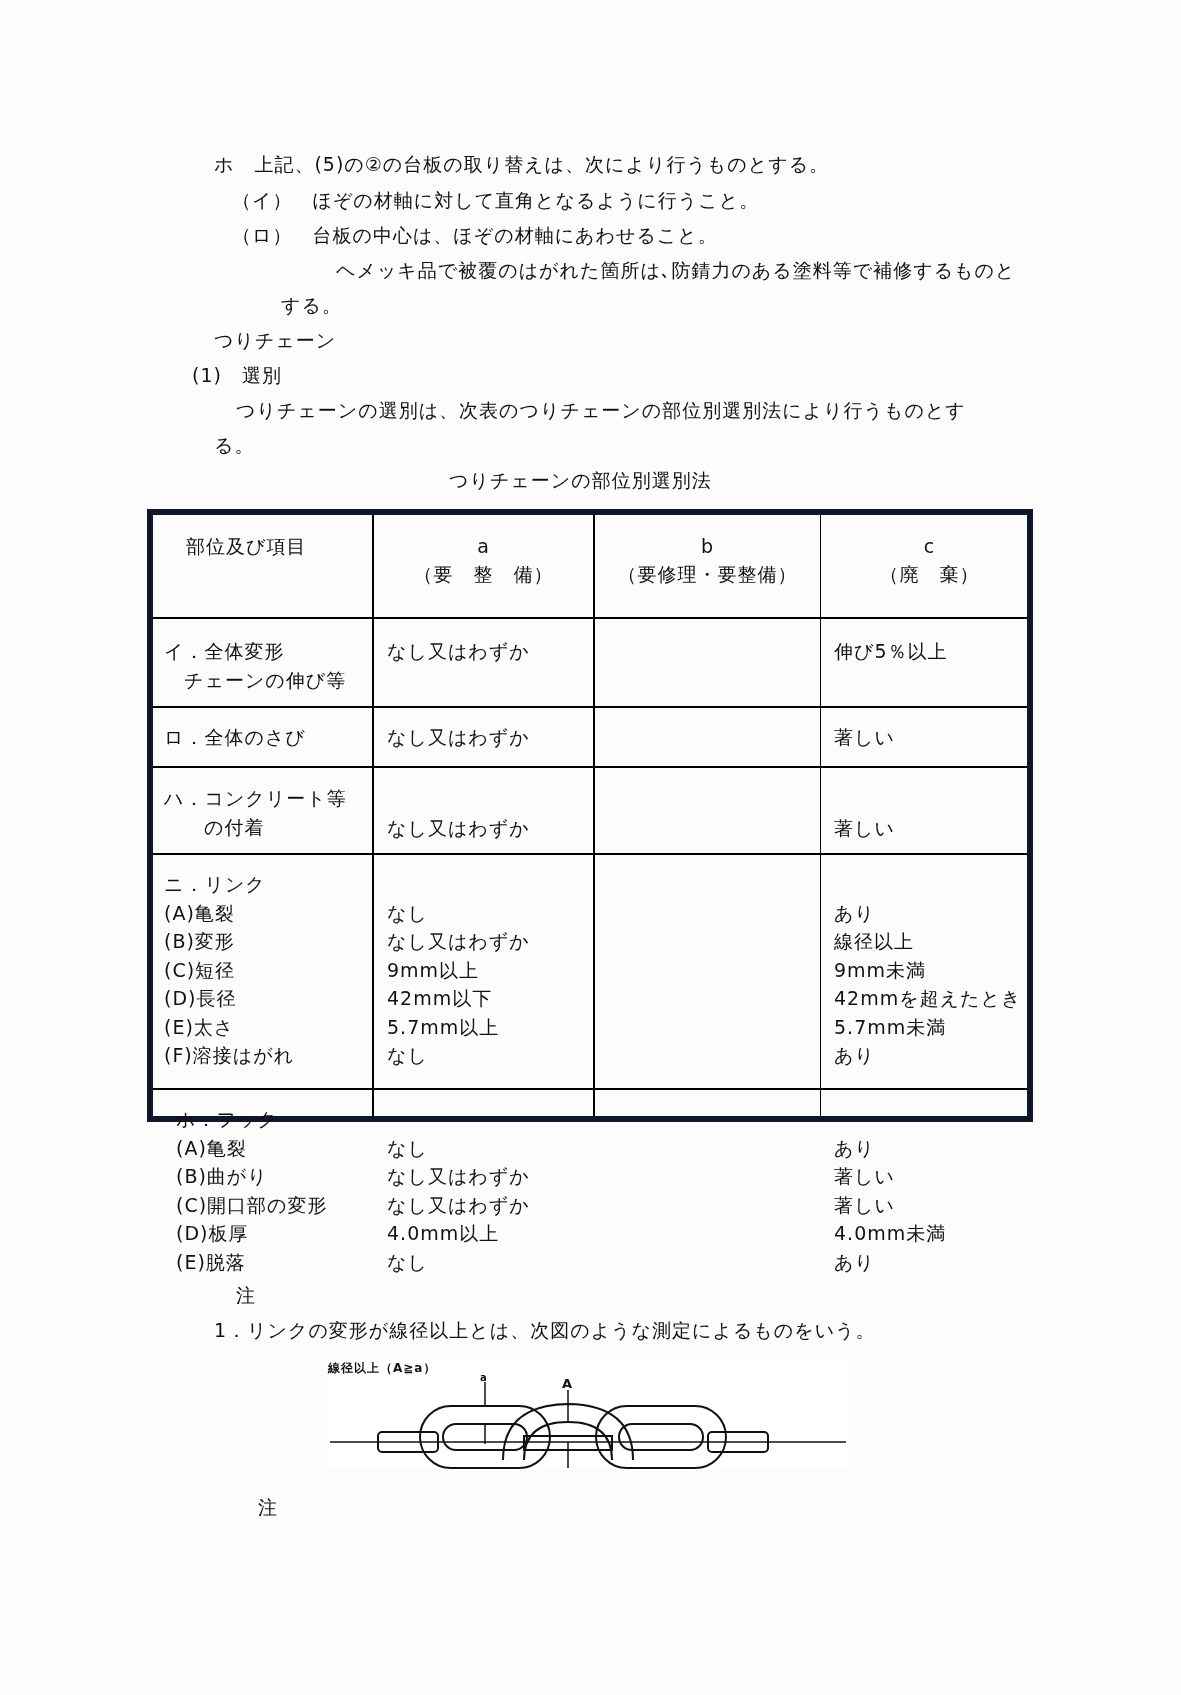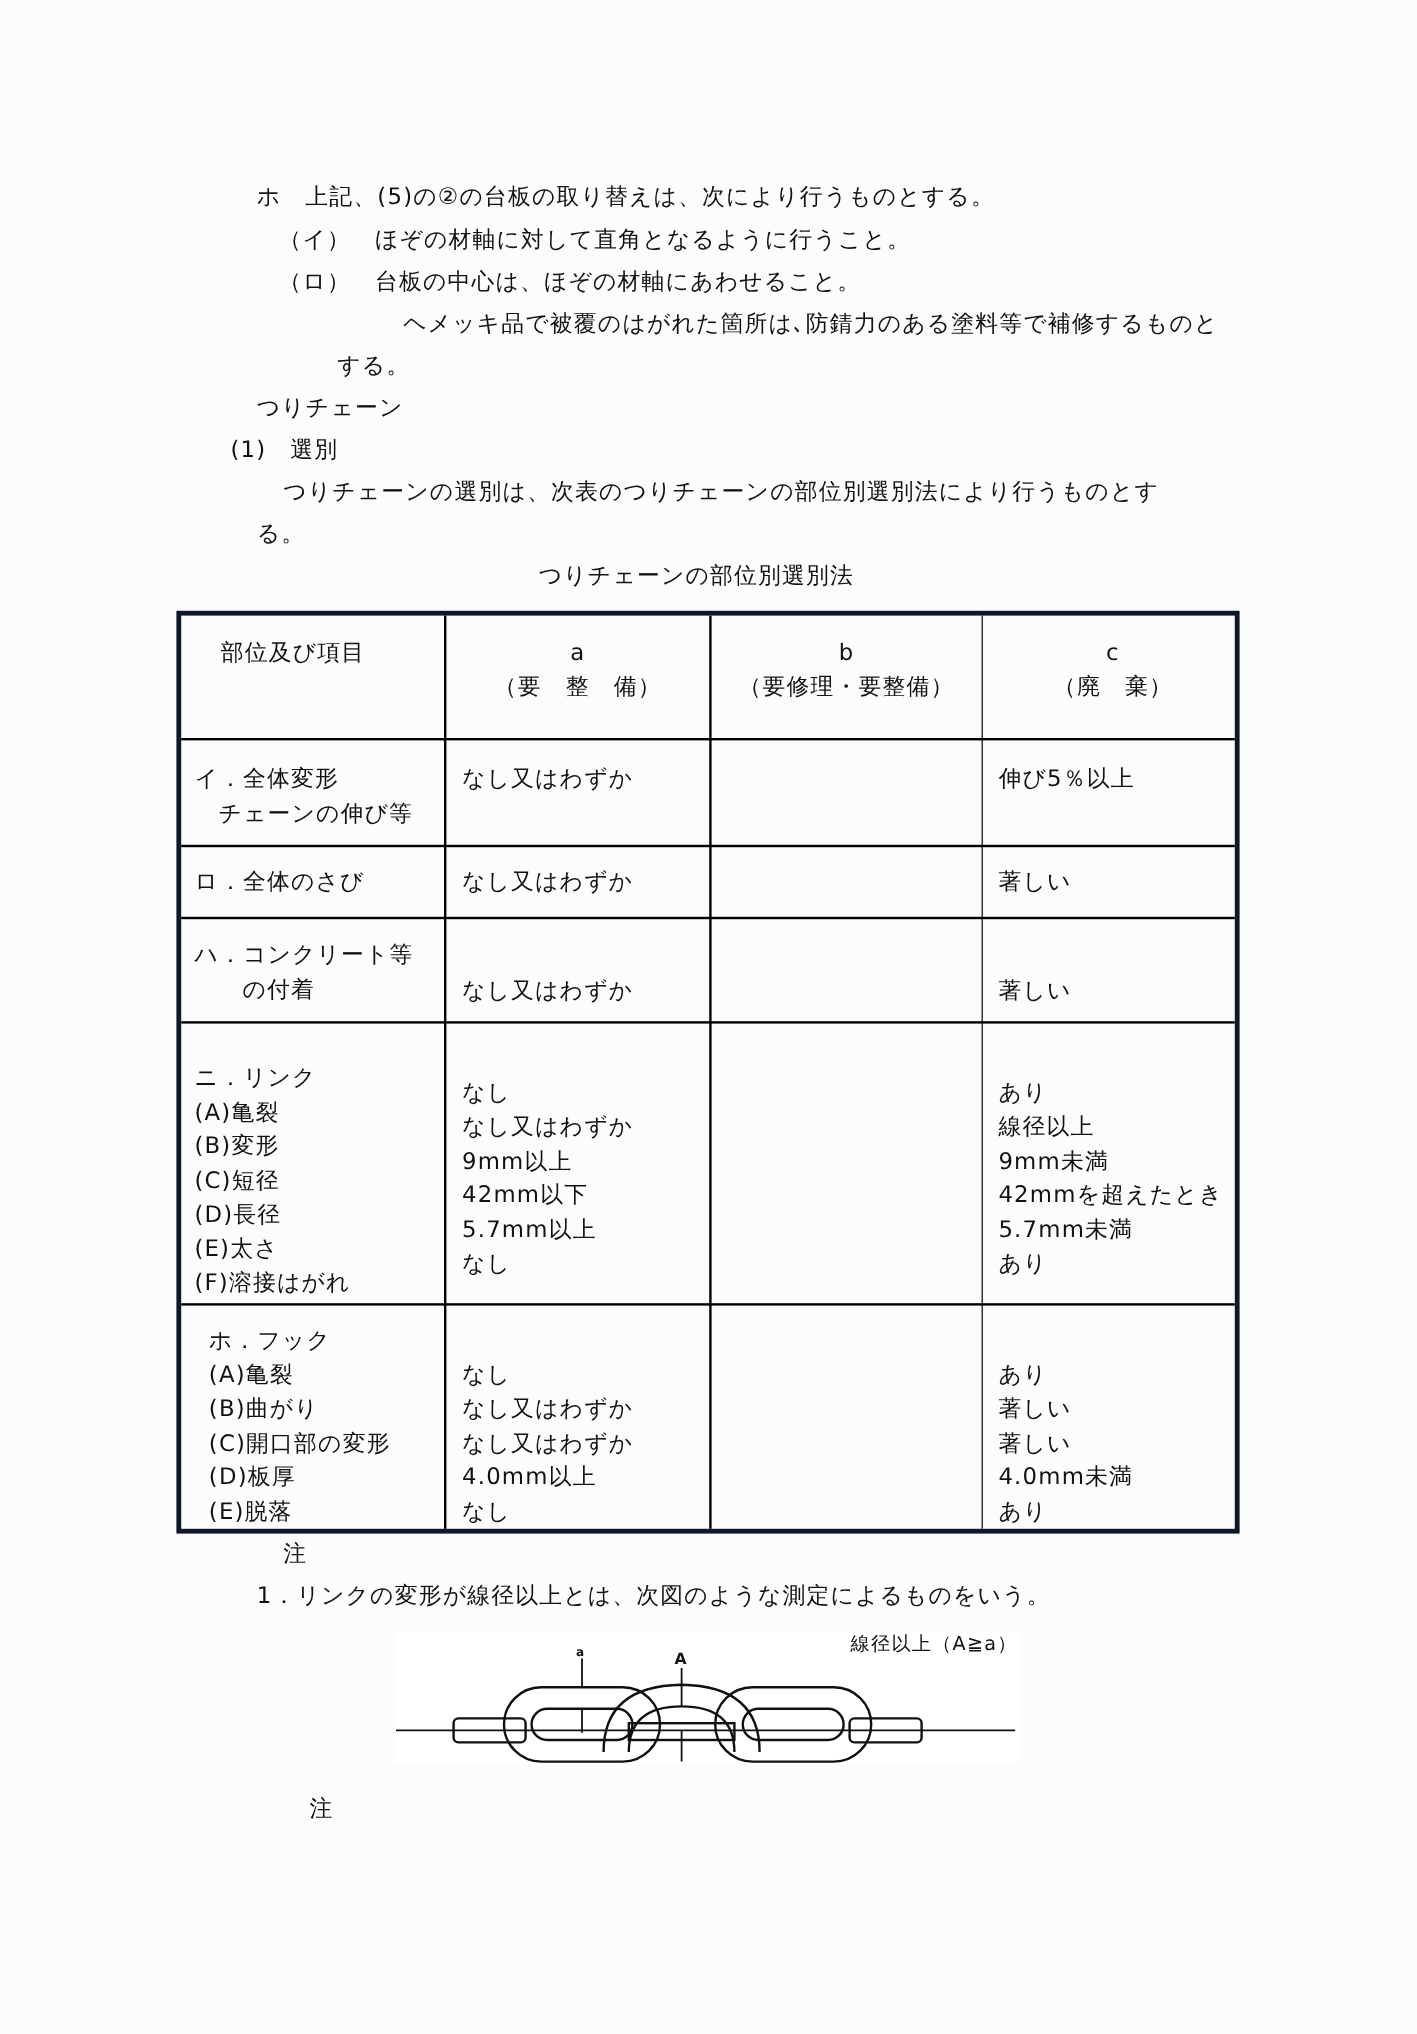"部位及び項目" .table { border: 4px solid #0f172a -> 6px solid #0f172a; height: 769px -> 613px }
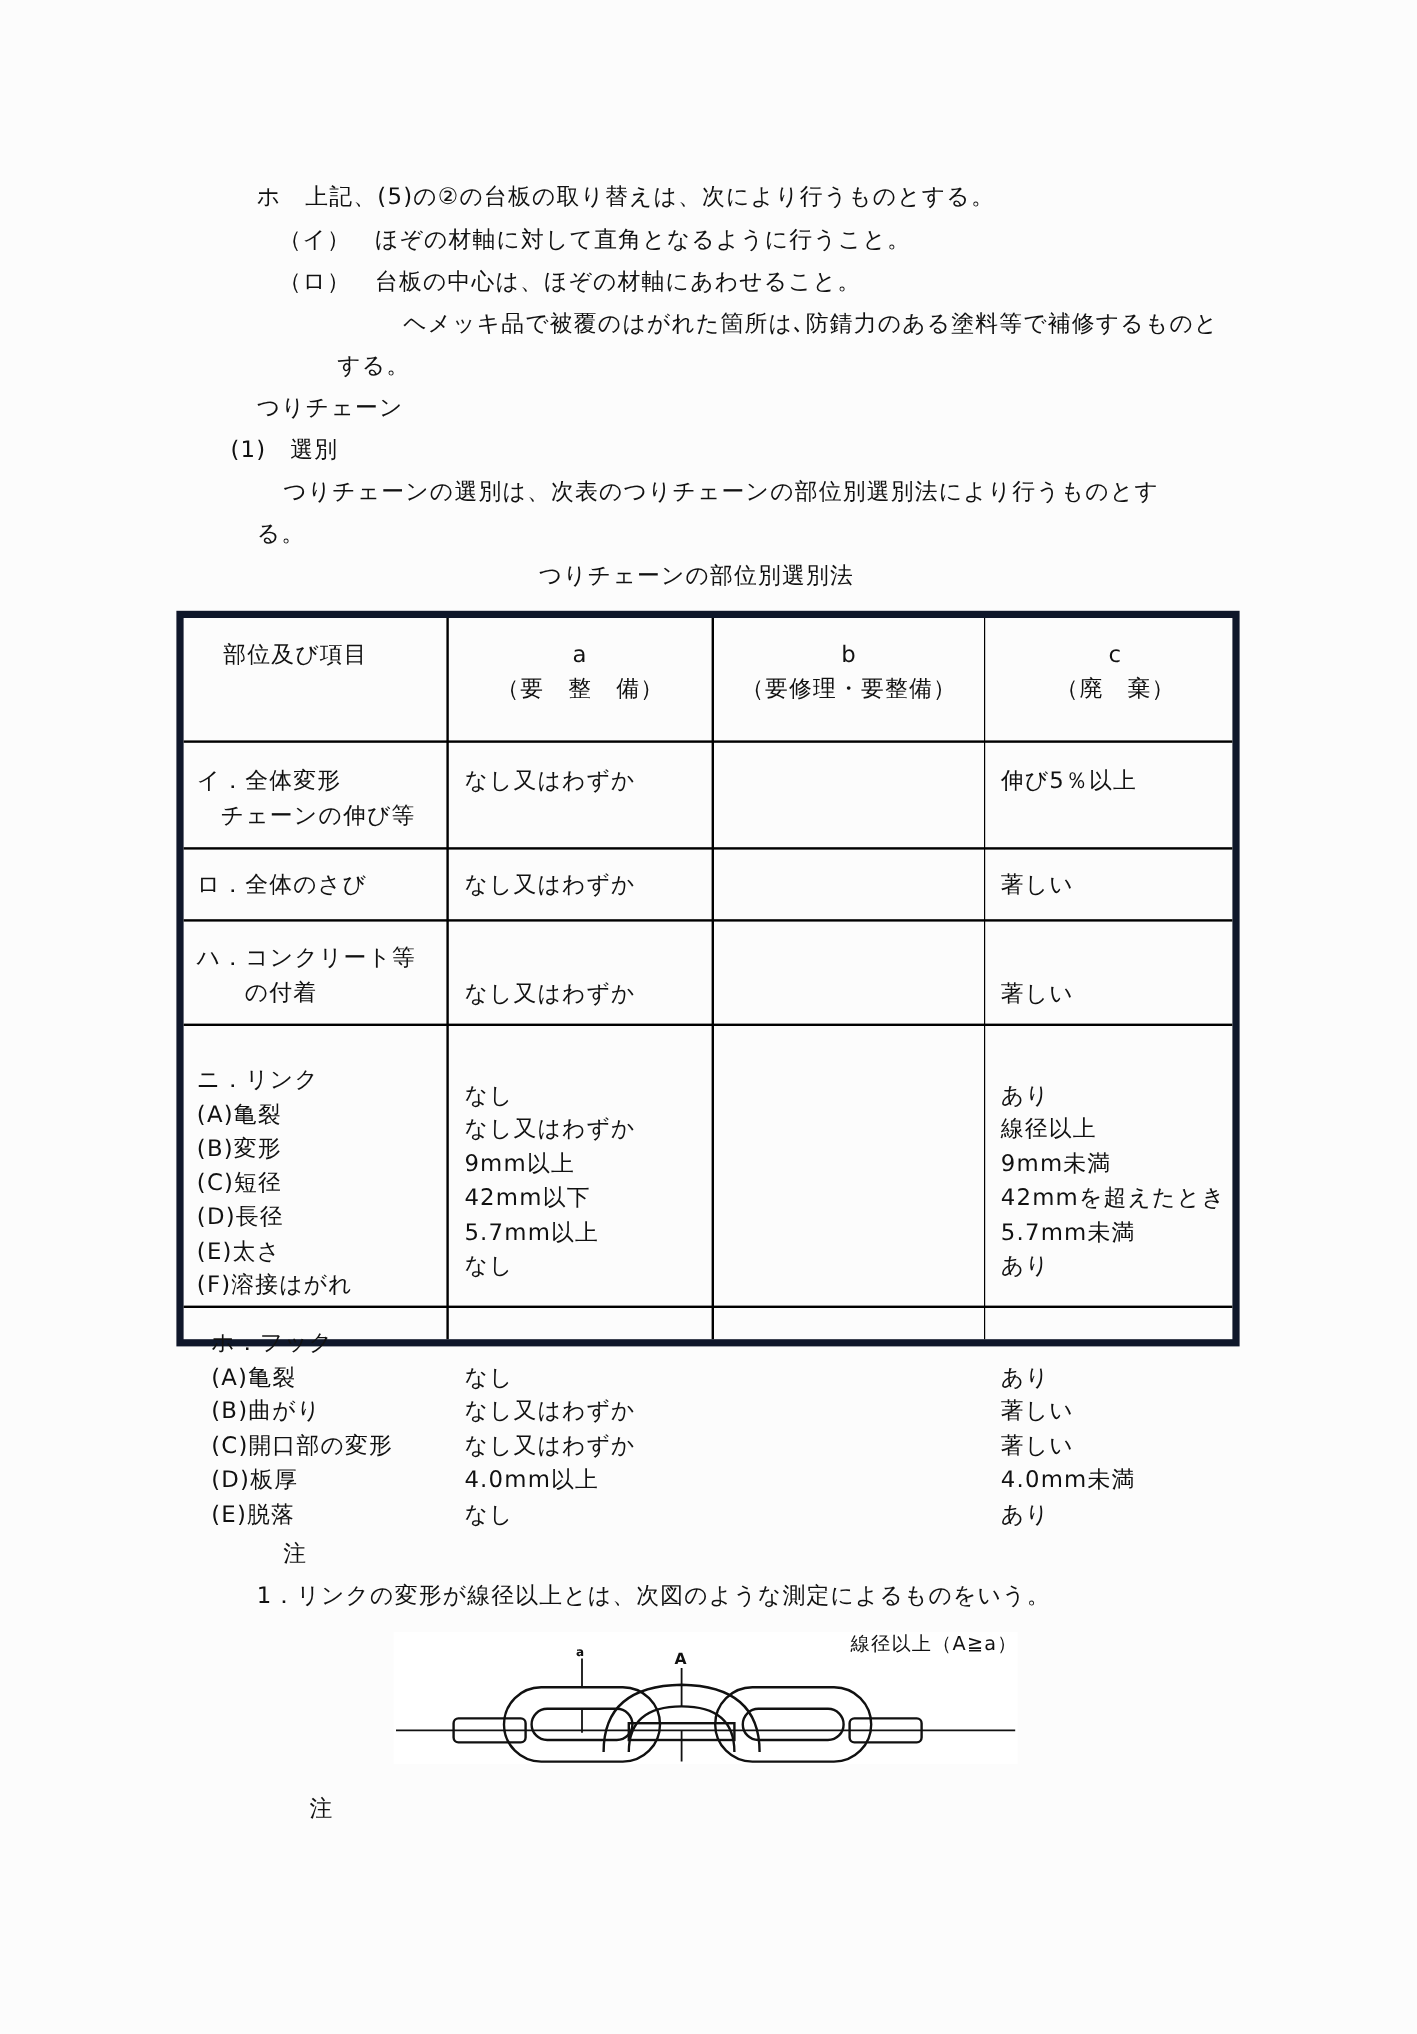"ニ．リンク" div.cell { margin-top: 16px -> none }
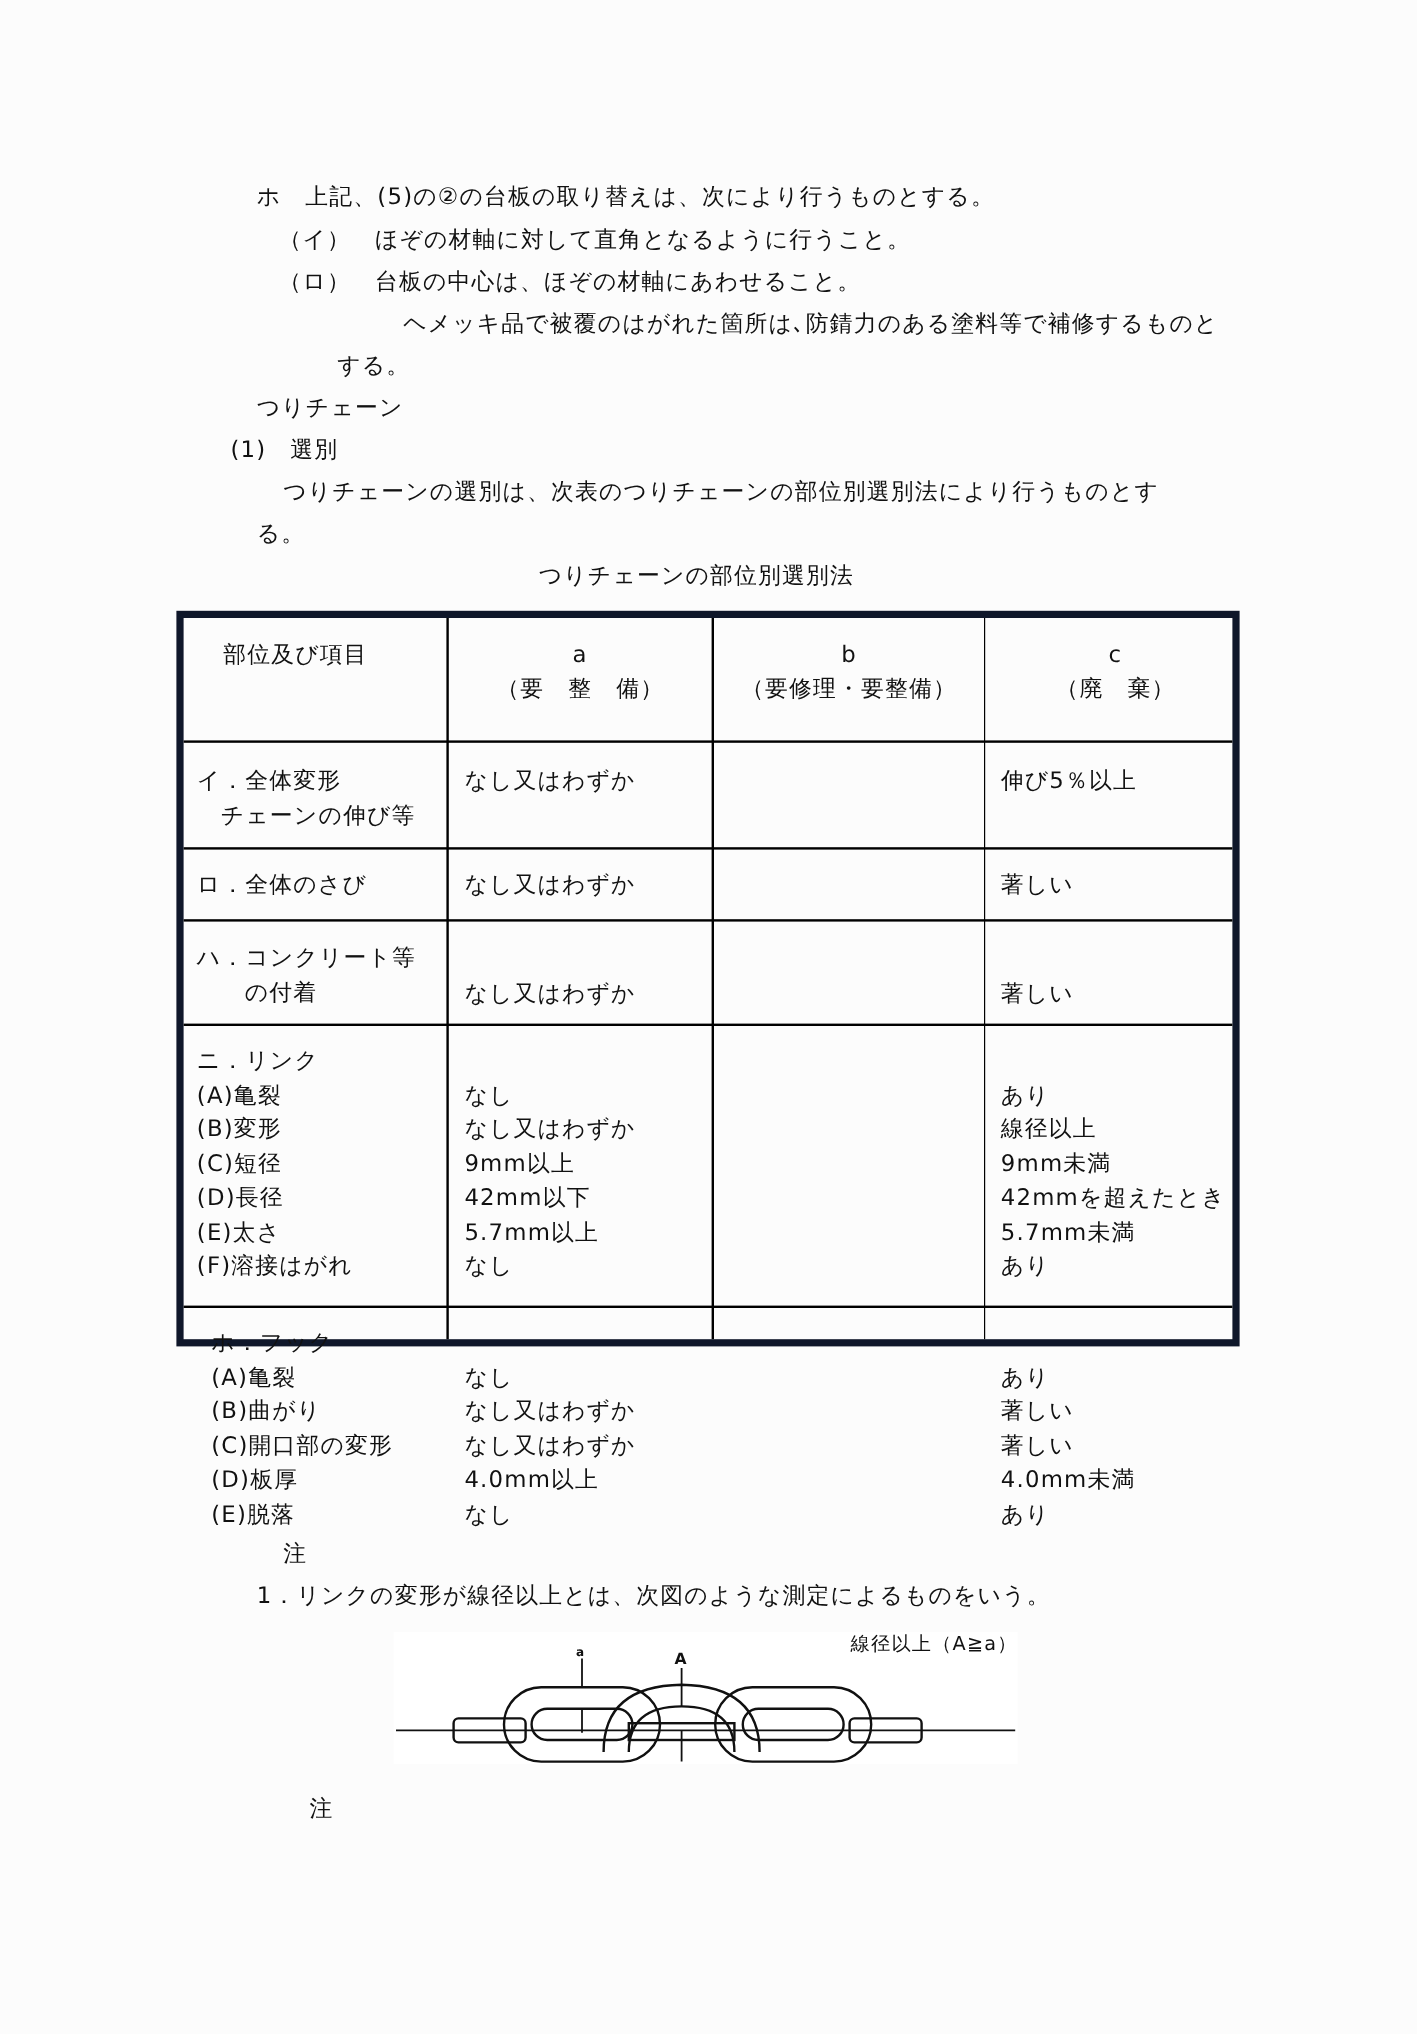"線径以上（A≧a）" div { font-size: 16px -> 12px; font-weight: normal -> bold; text-align: right -> left }
